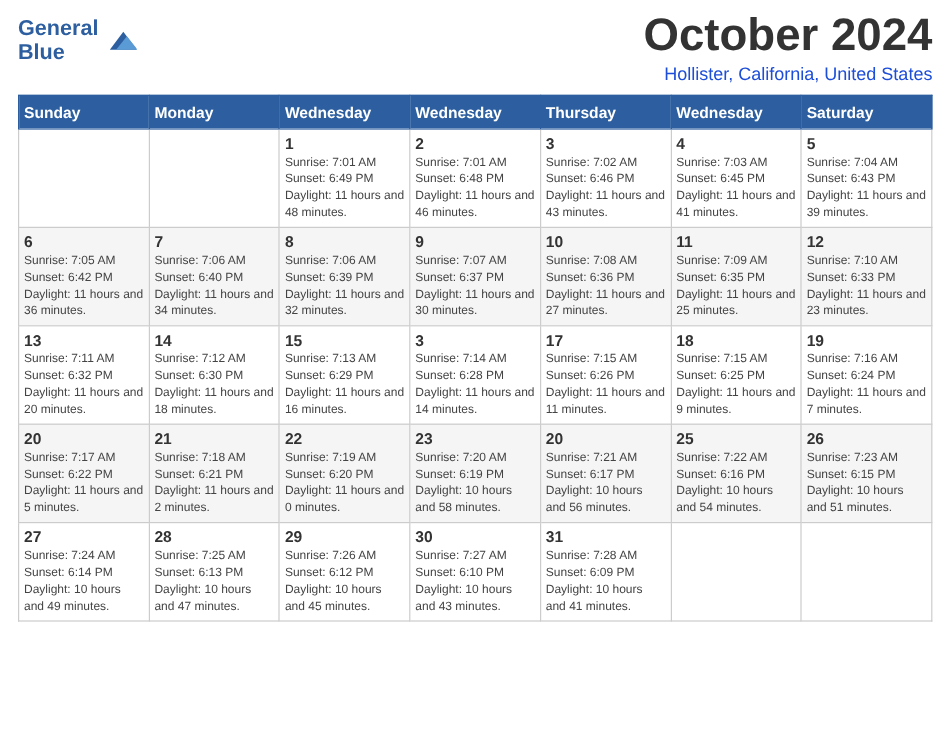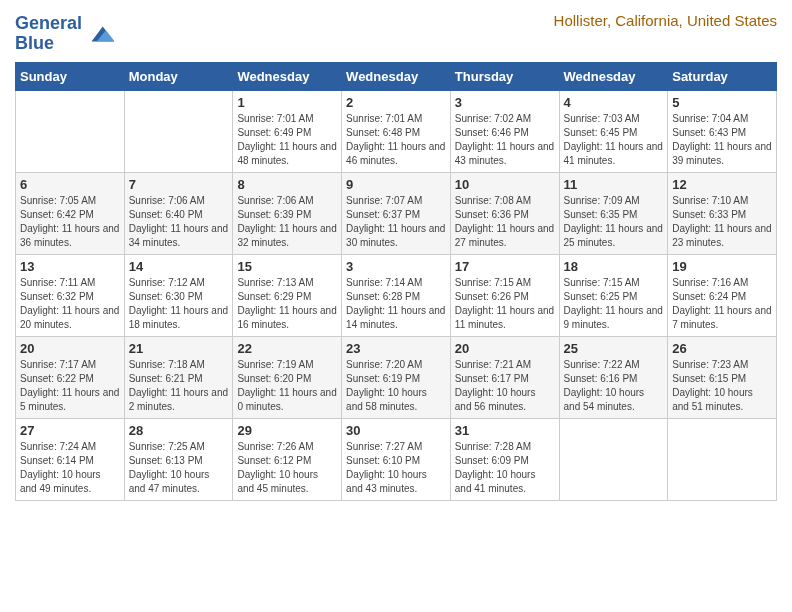"October 2024" div.month-title { html: none -> <div>October 2024</div> }
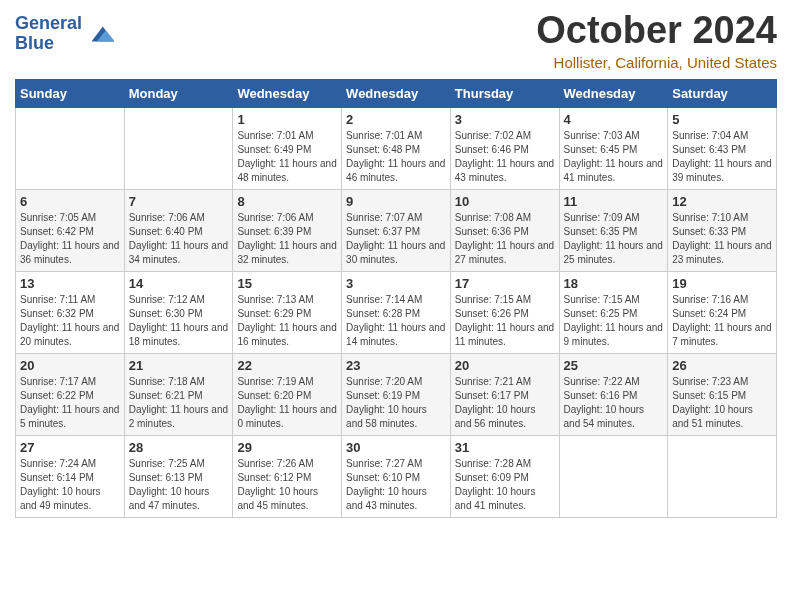"Hollister, California, United States" .location { color: #a16207 -> #1d4ed8 }
